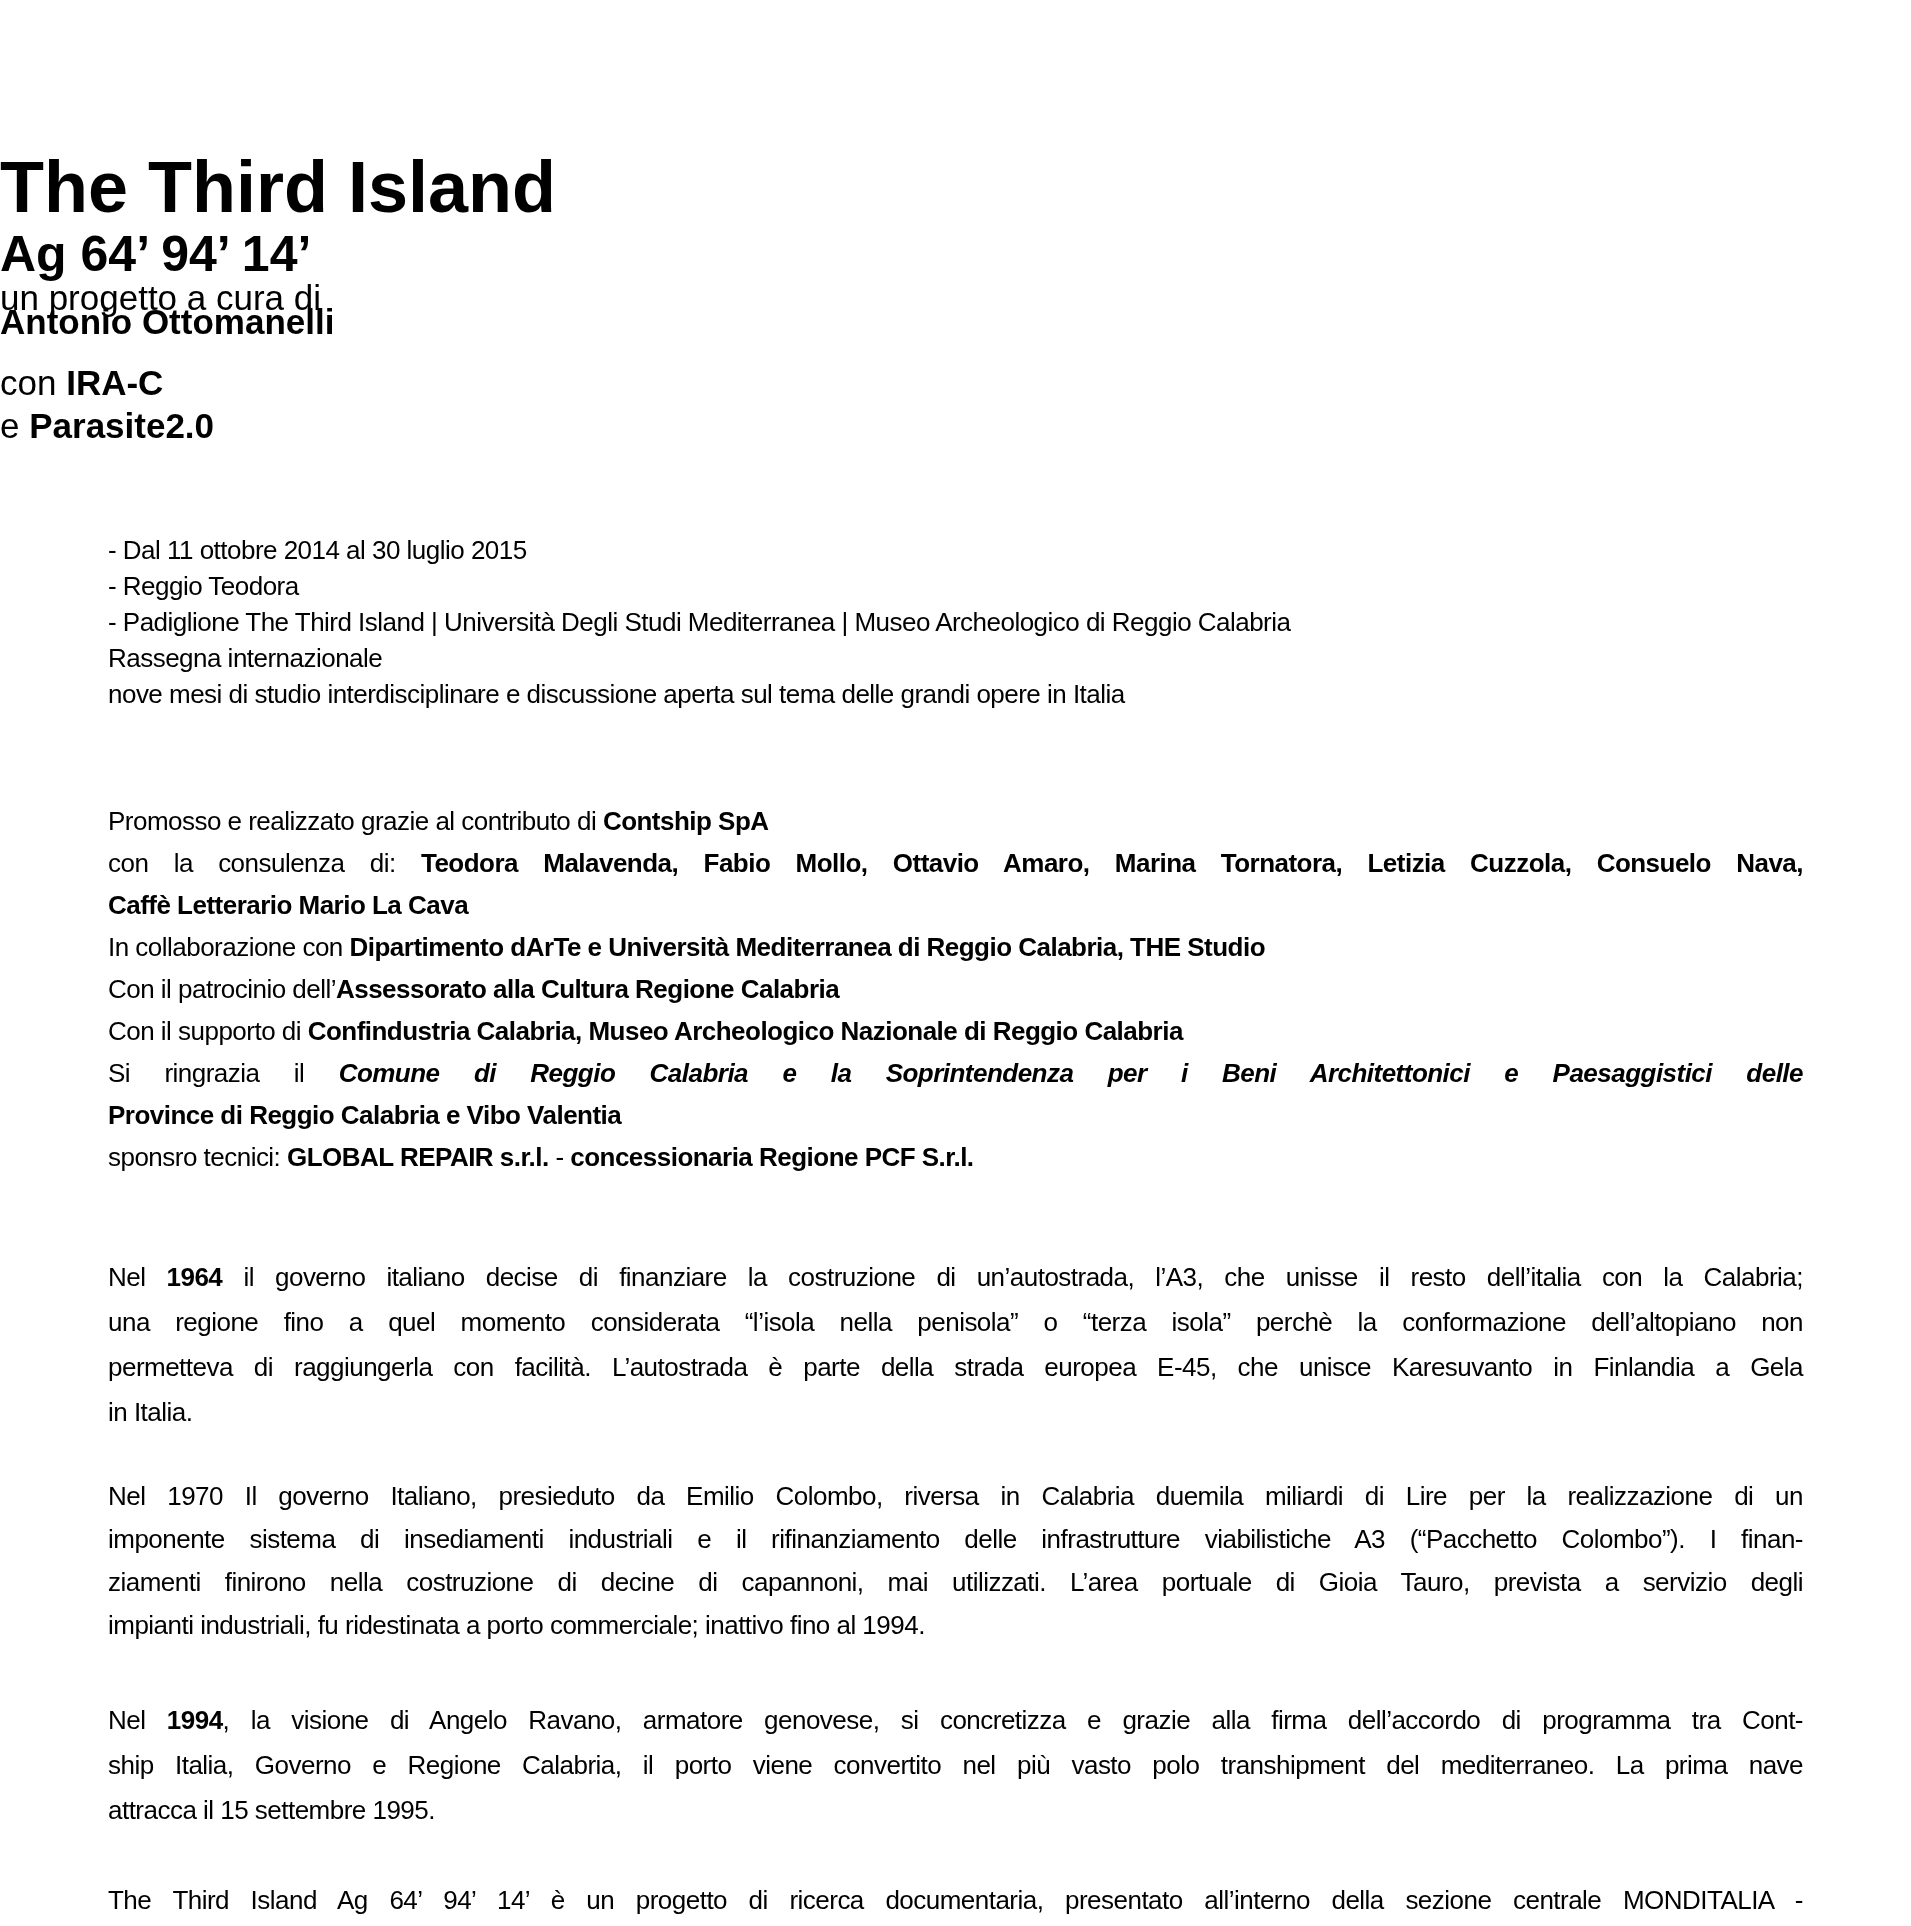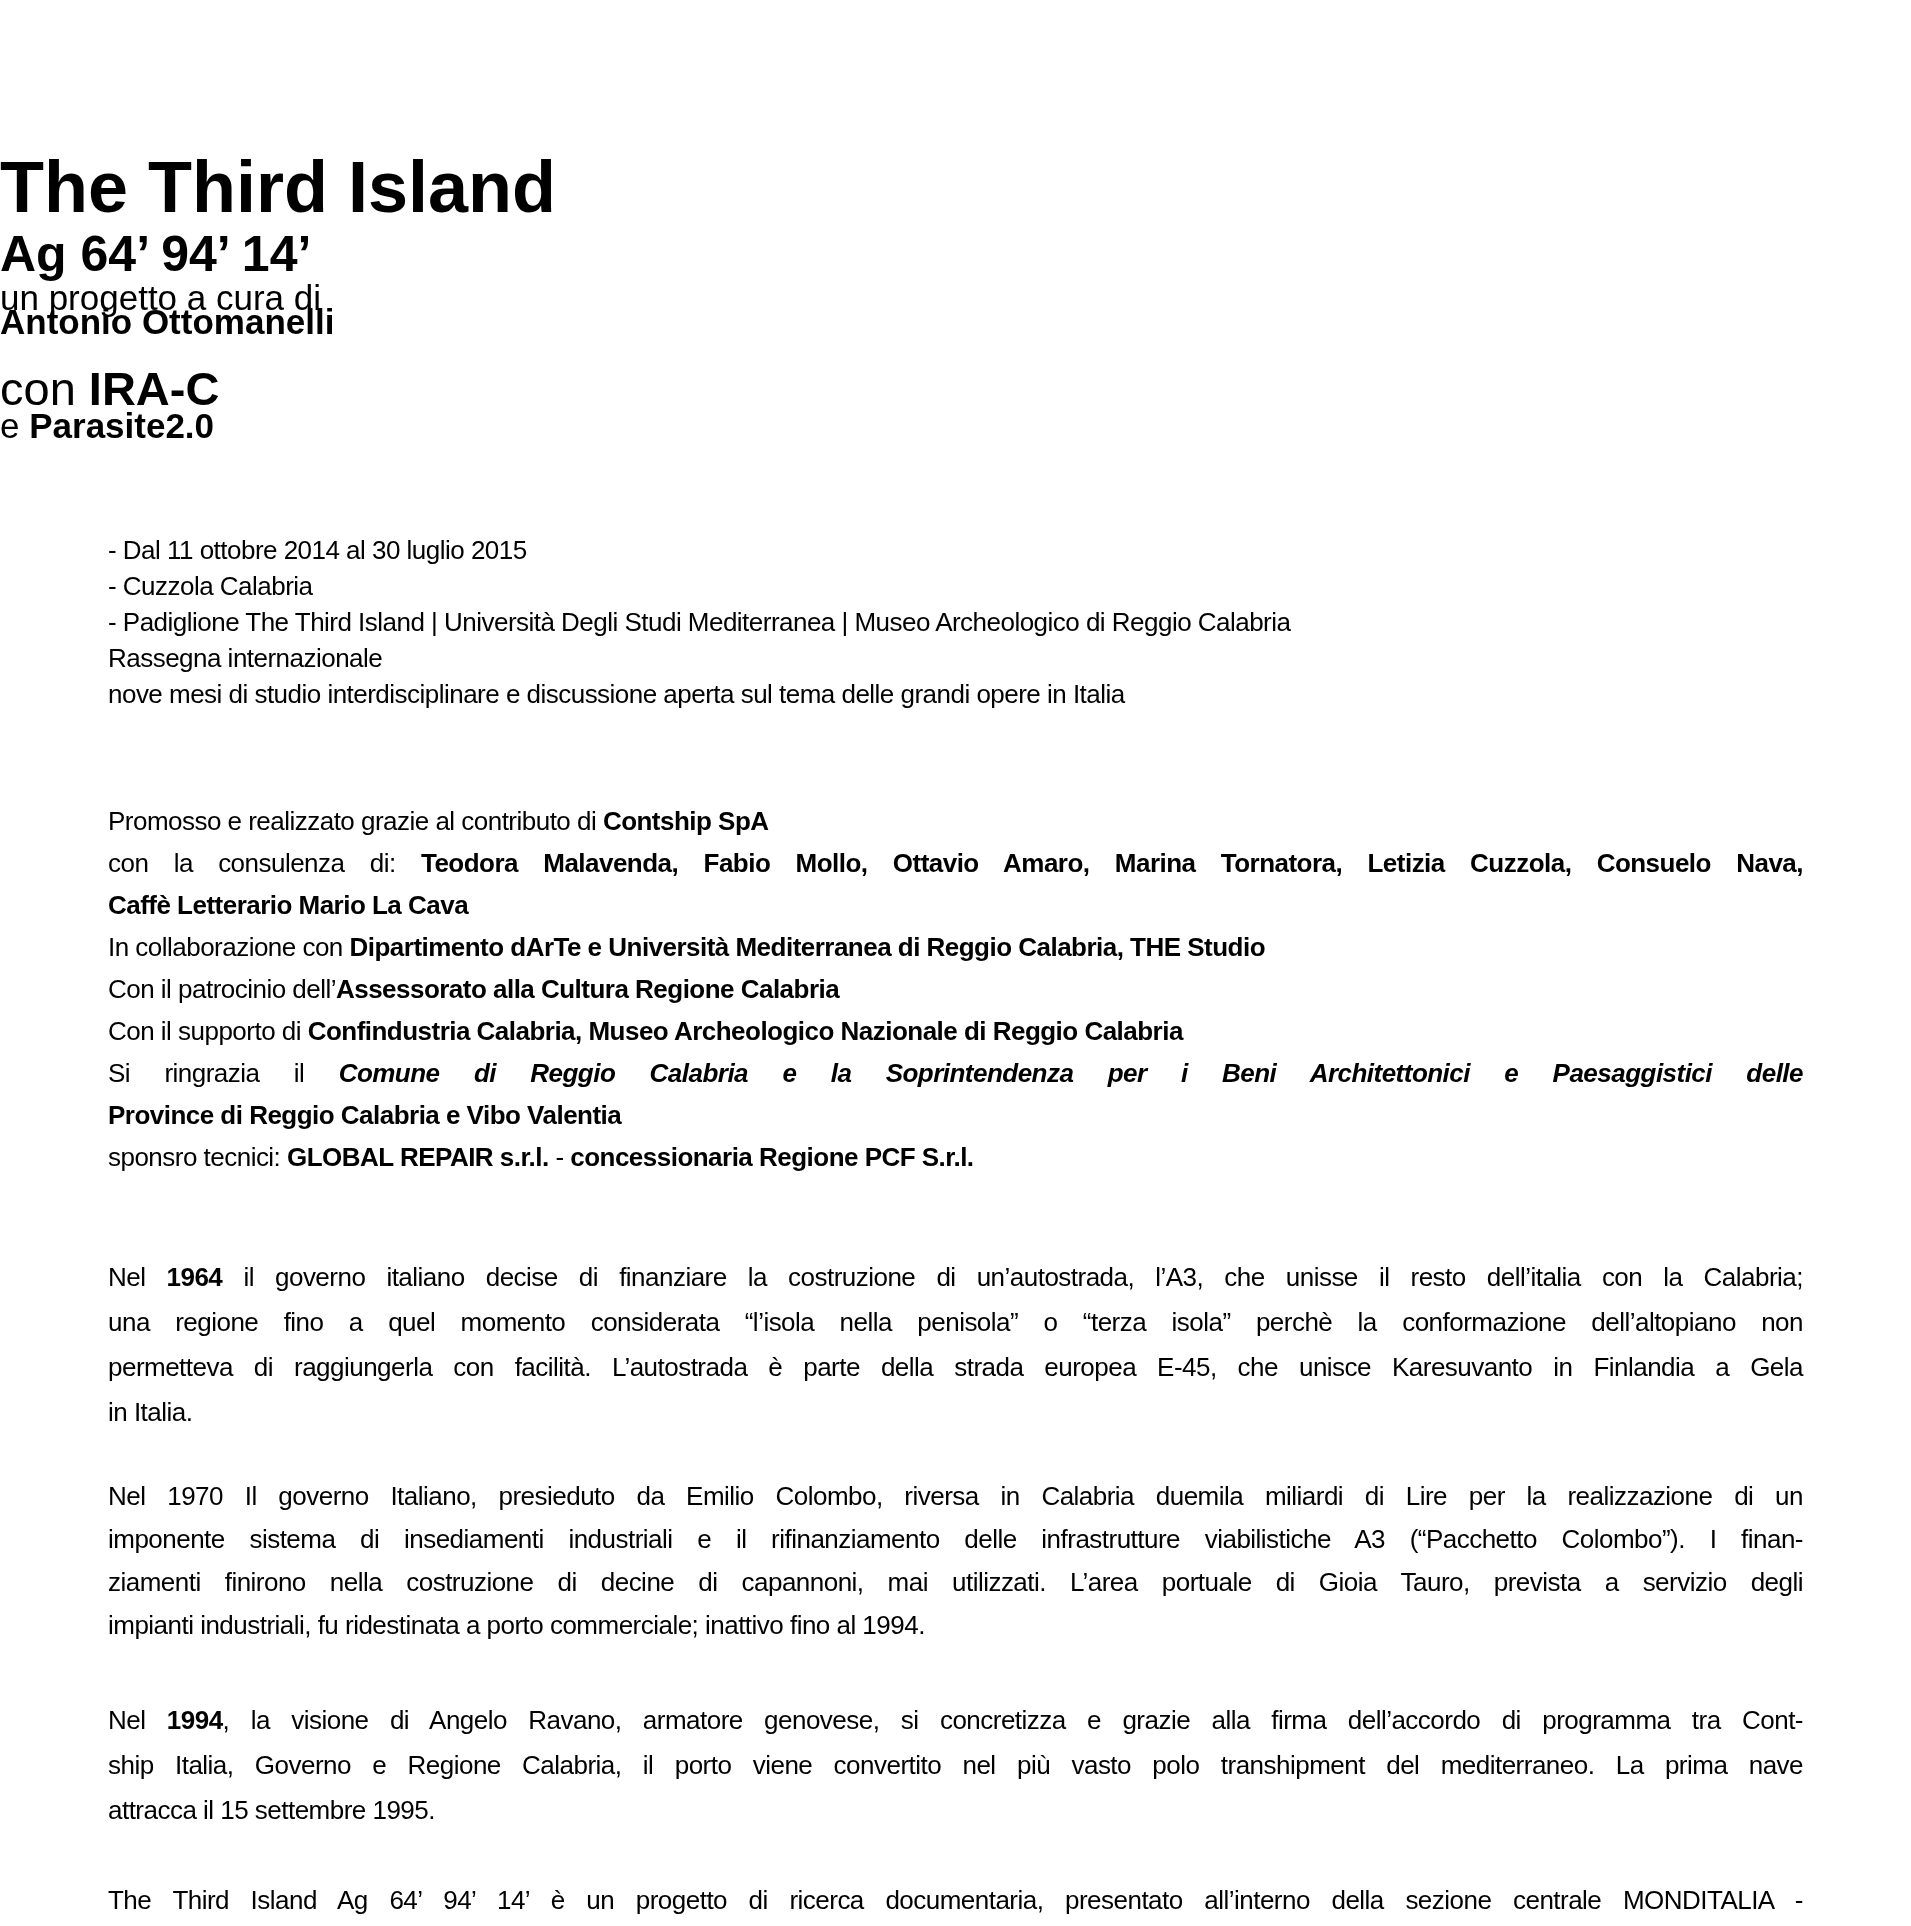"con IRA-C" .h-l5 { font-size: 47px -> 35px }
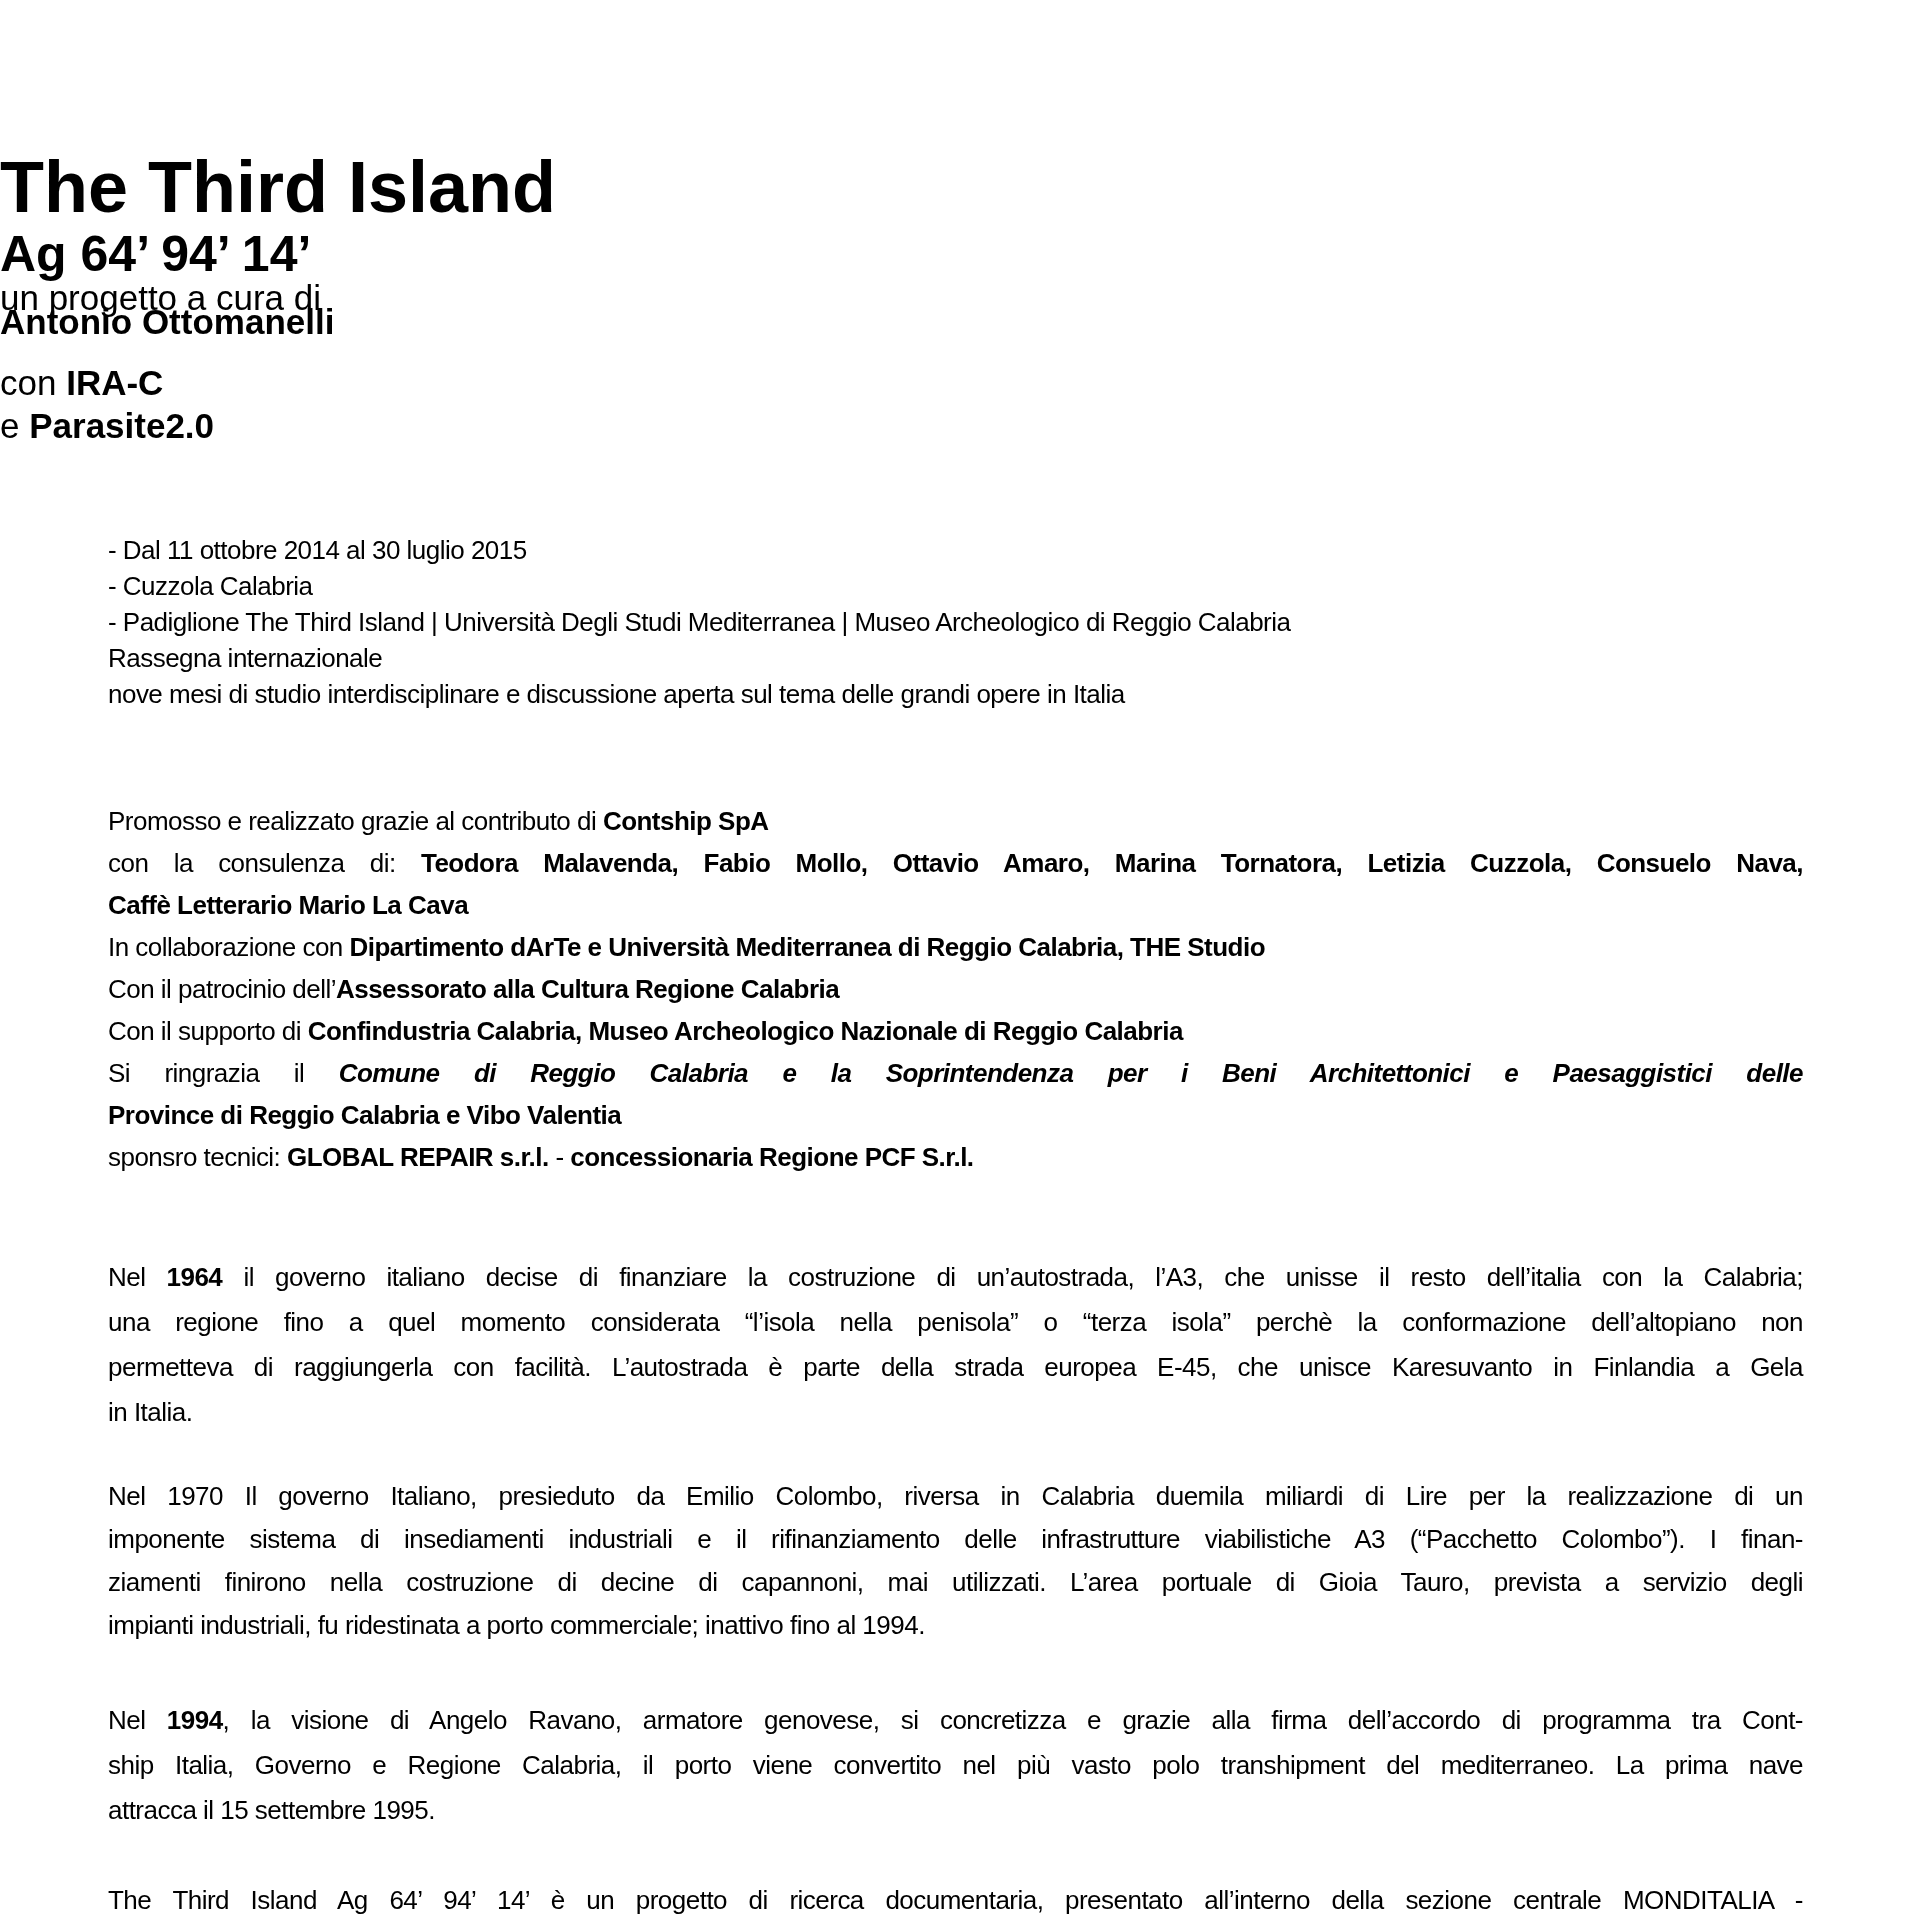"- Cuzzola Calabria" span { text: Cuzzola Calabria -> Reggio Teodora }
